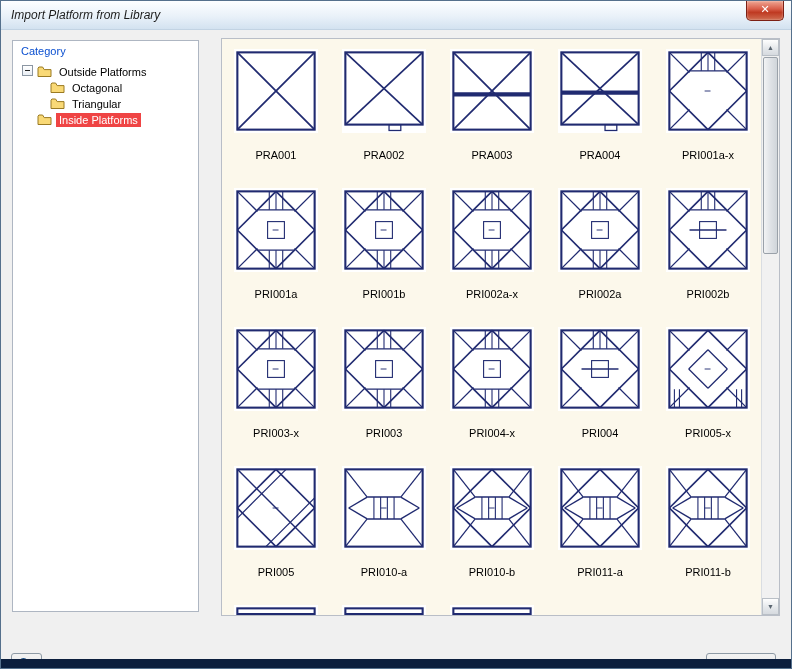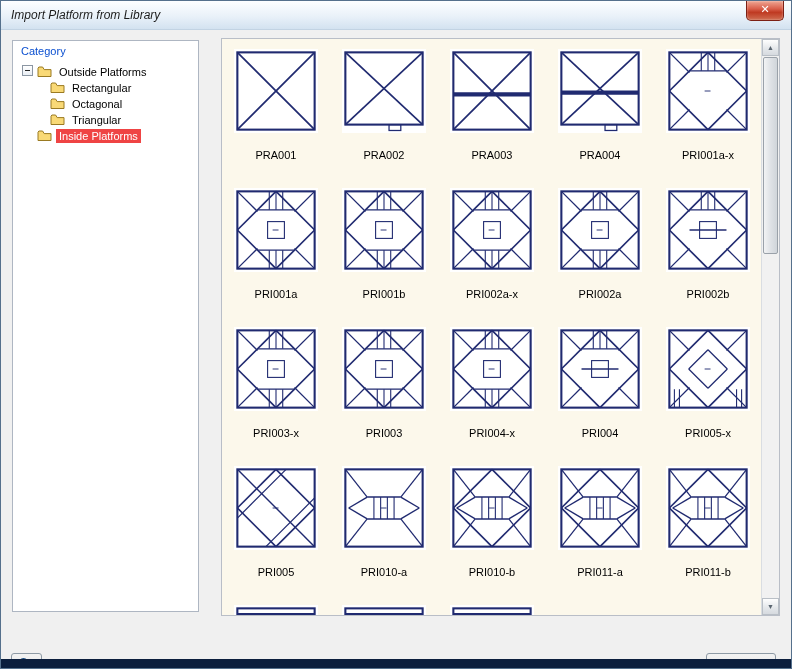"Rectangular" div.tree-row { html: <div> <span></span> <span></span> <span> <svg> <path></path> </svg> </span> <span>Rectangular</span> </div> -> none }
